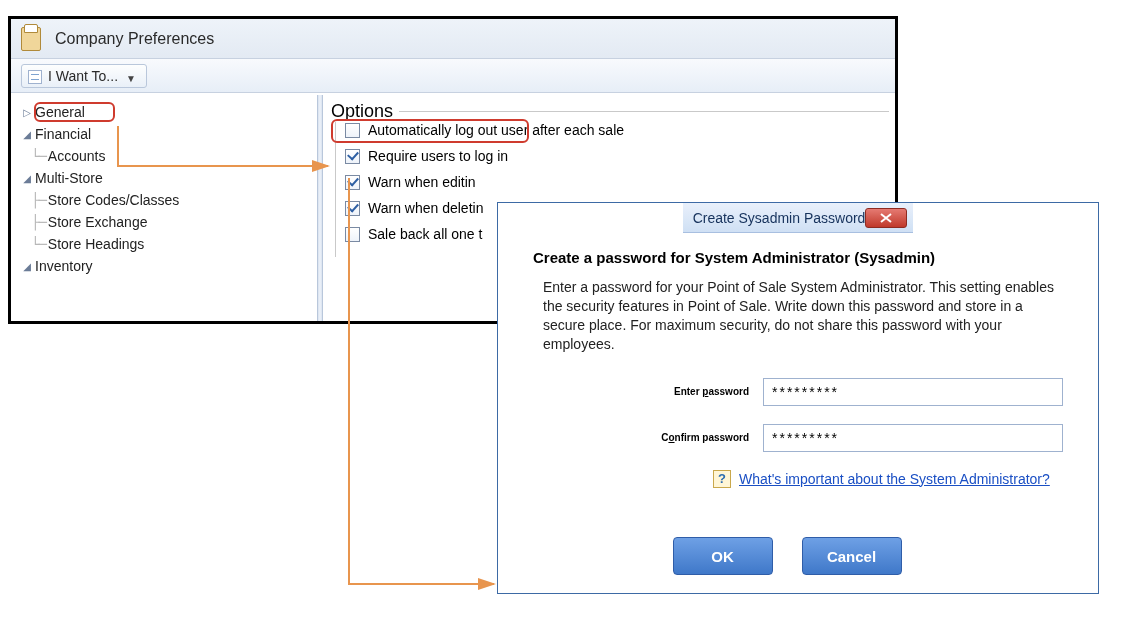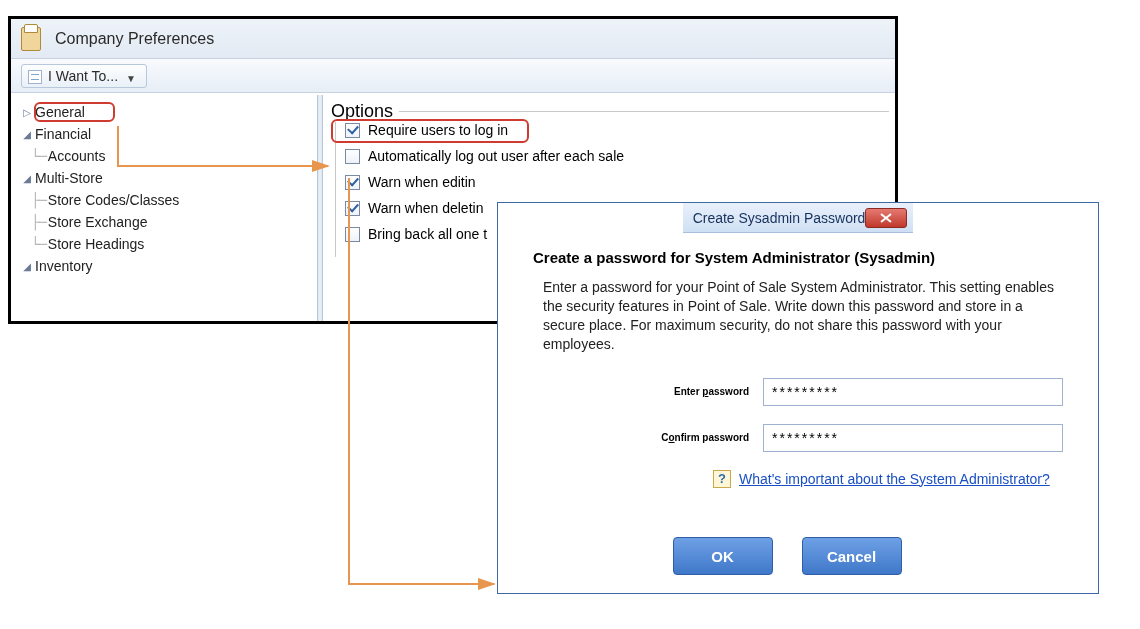"Require users to log in" div.opt-row { order: before "Automatically log out user after" -> after "Automatically log out user after" }
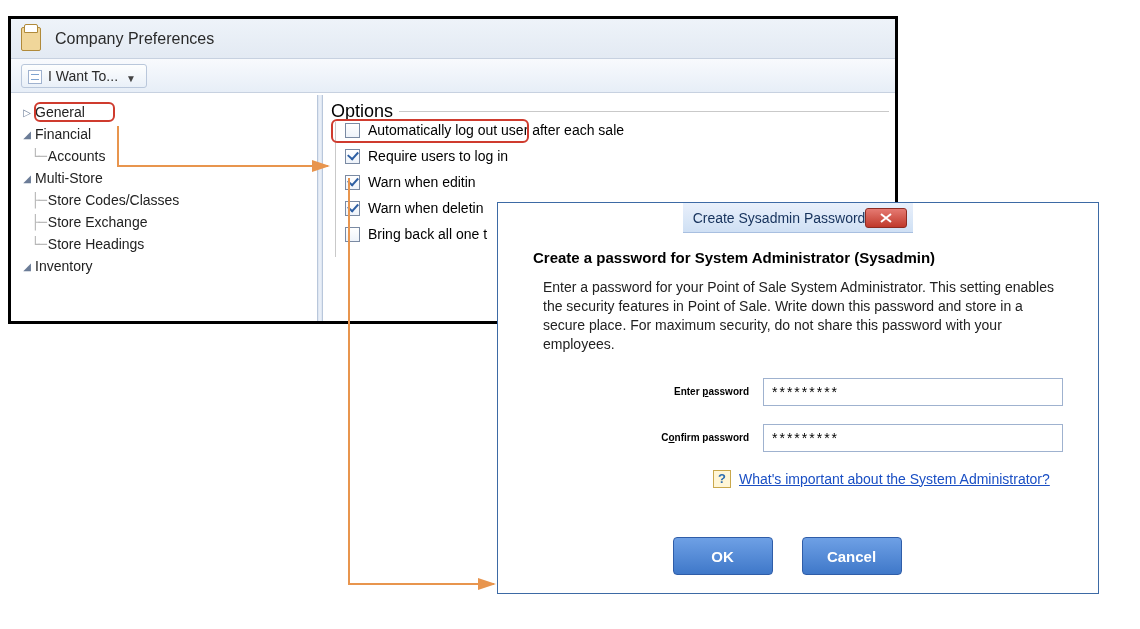"Bring back all one t" span { text: Bring -> Sale }
